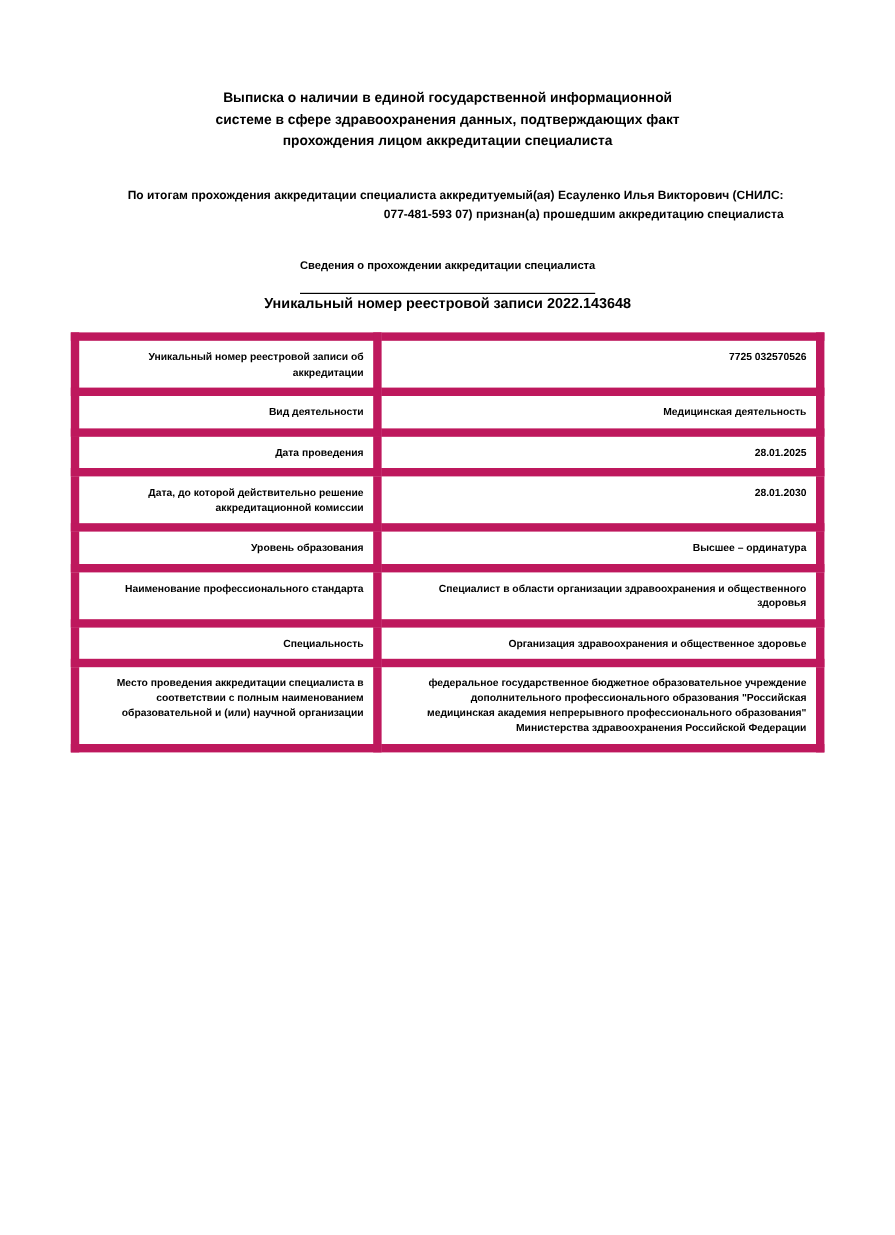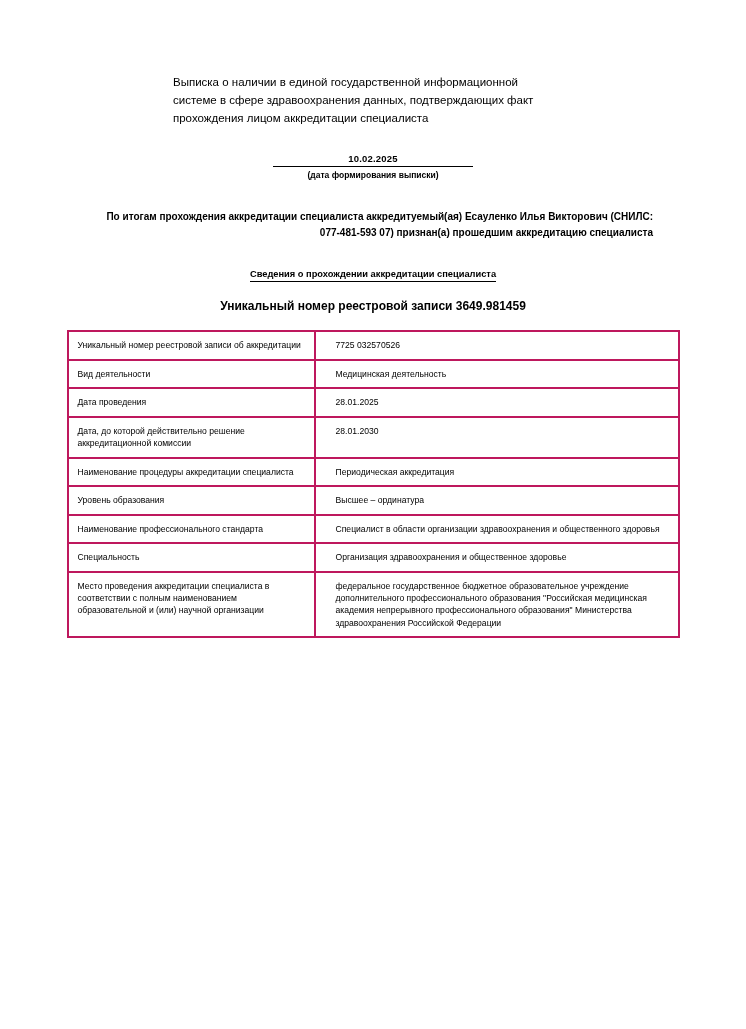"Выписка о наличии в единой" .doc-title { font-weight: normal -> bold; text-align: none -> center }
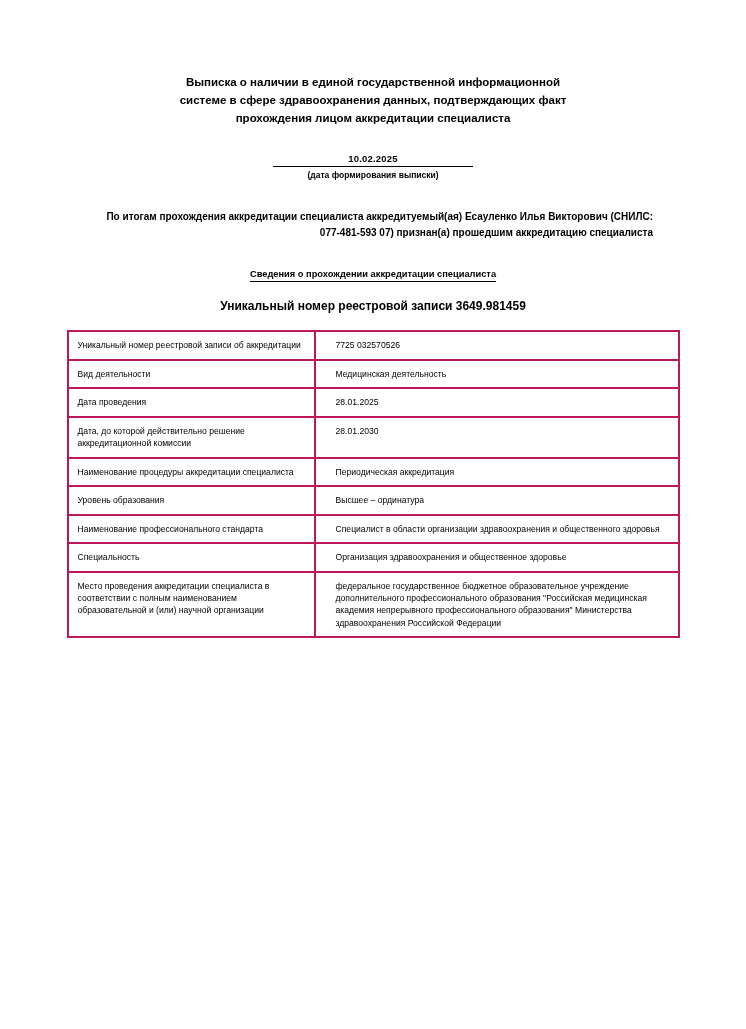"10.02.2025" div.date-block { html: <div> <span>10.02.2025</span> <div>(дата формирования выписки)</div> </div> -> none }
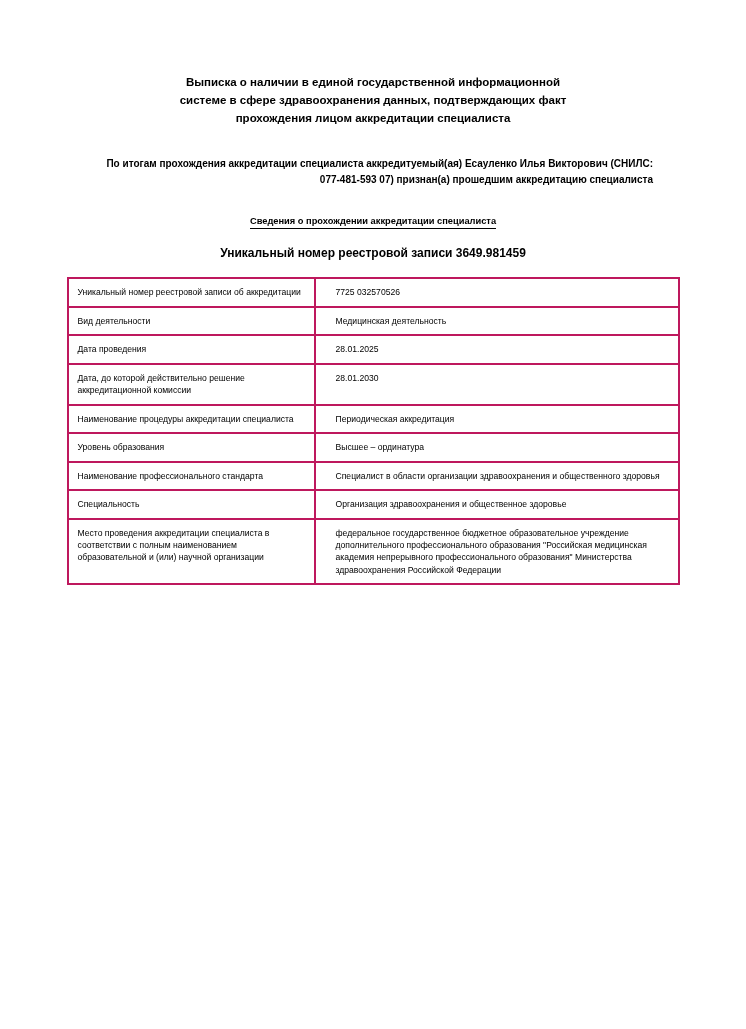"Сведения о прохождении аккредитации" .section-underline span { padding-bottom: 2px -> 18px }
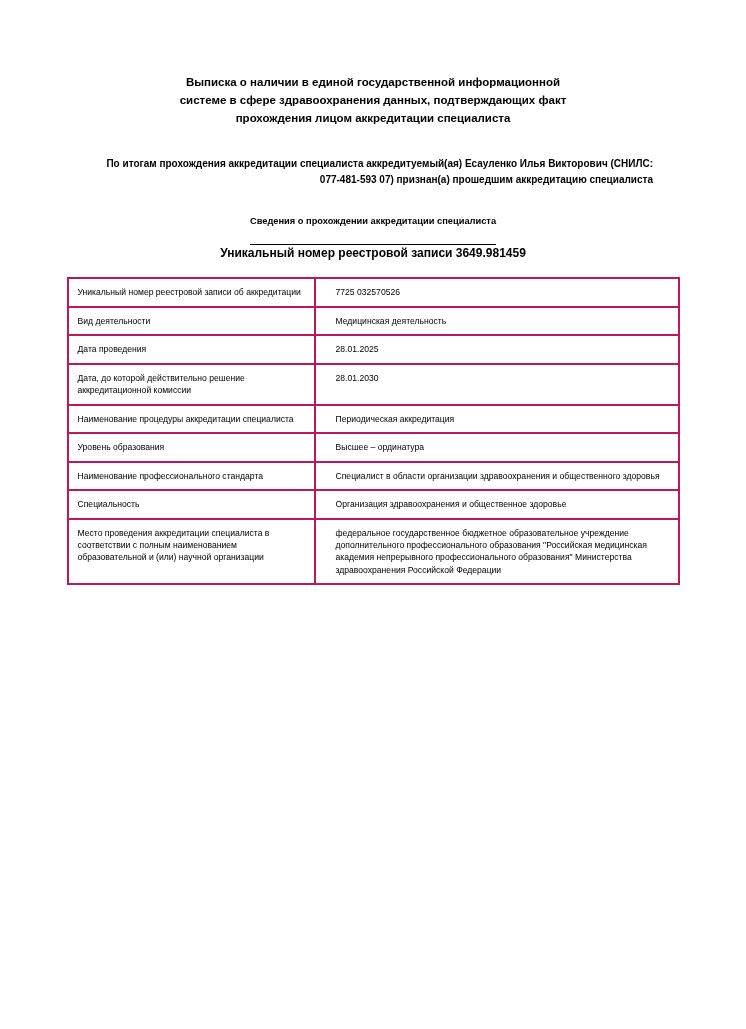"Уникальный номер реестровой записи" div.record-number { text: 3649.981459 -> 2022.143648 }
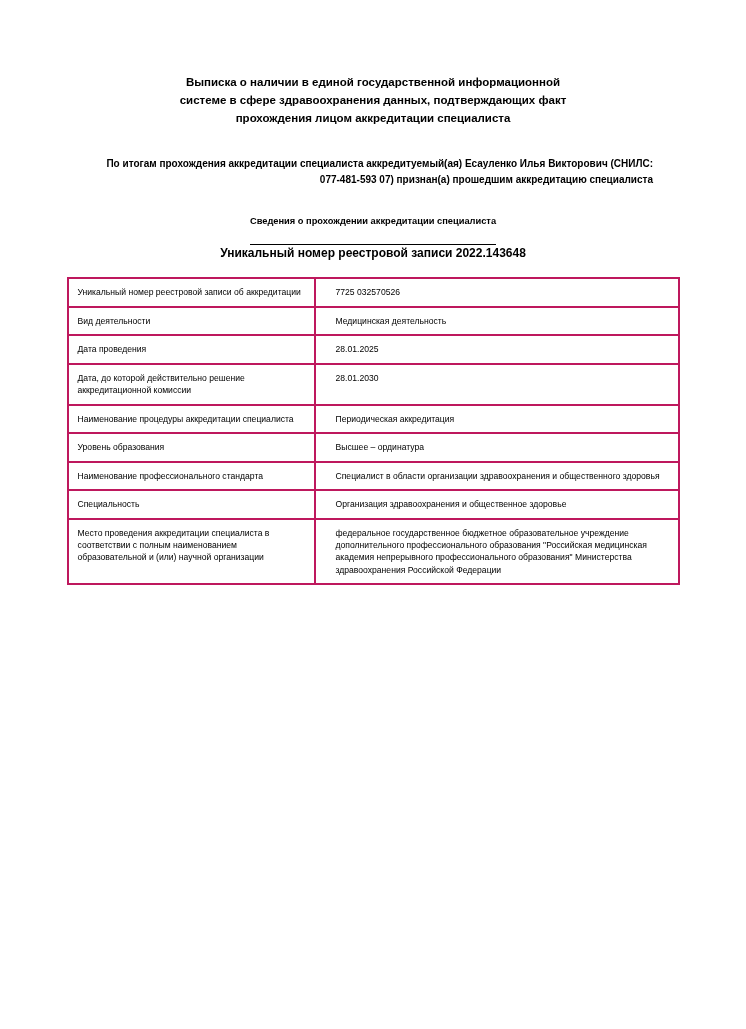"Уникальный номер реестровой записи об" table.info td { border: 2px solid #be185d -> 7px solid #be185d; font-weight: normal -> bold; text-align: none -> right }
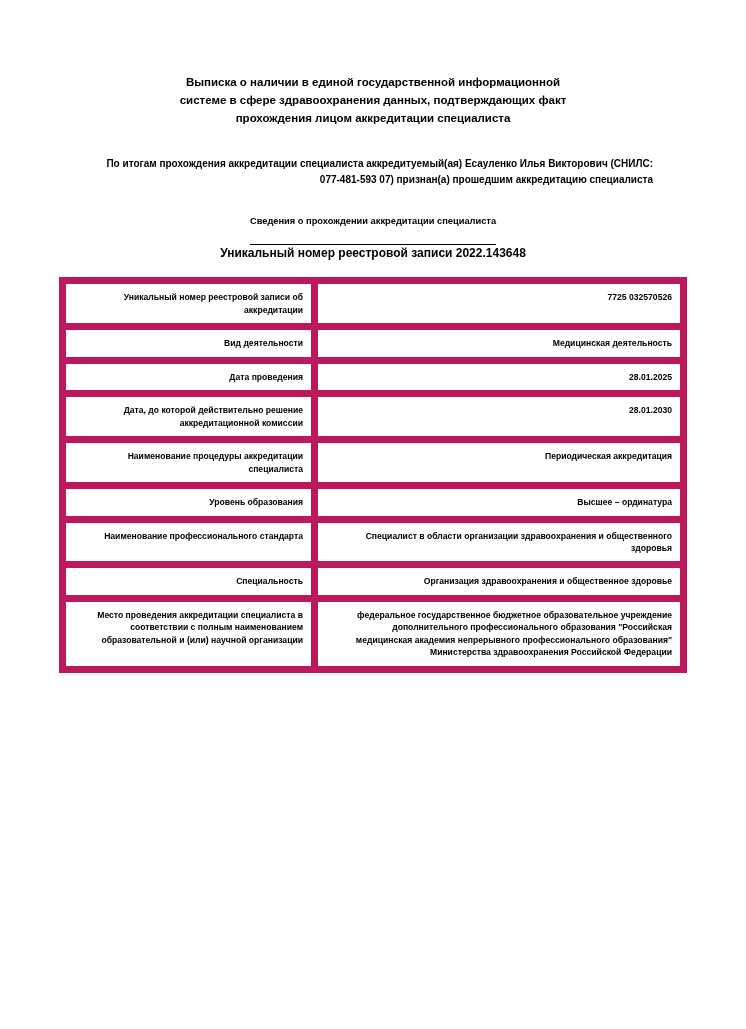"Наименование процедуры аккредитации" tr { html: <tr> <td>Наименование процедуры аккредитации специалиста</td> <td>Периодическая аккредитация</td> </tr> -> none }
